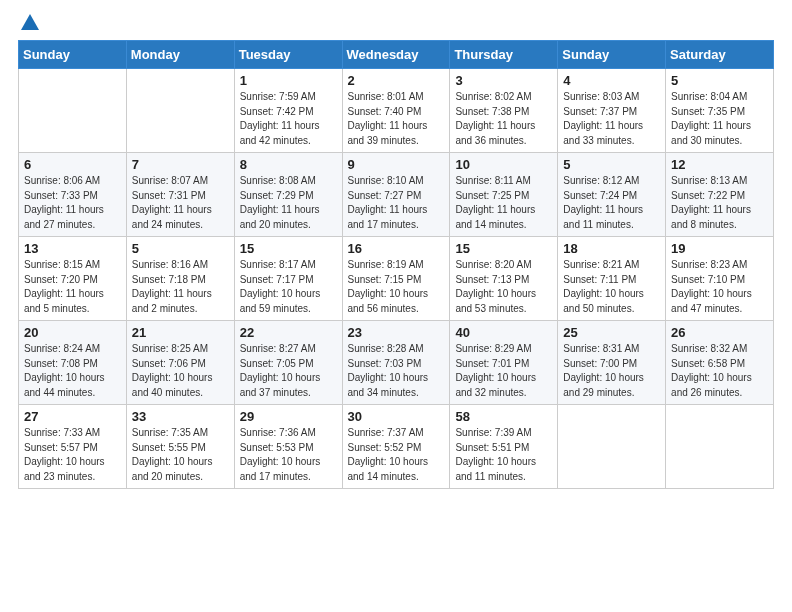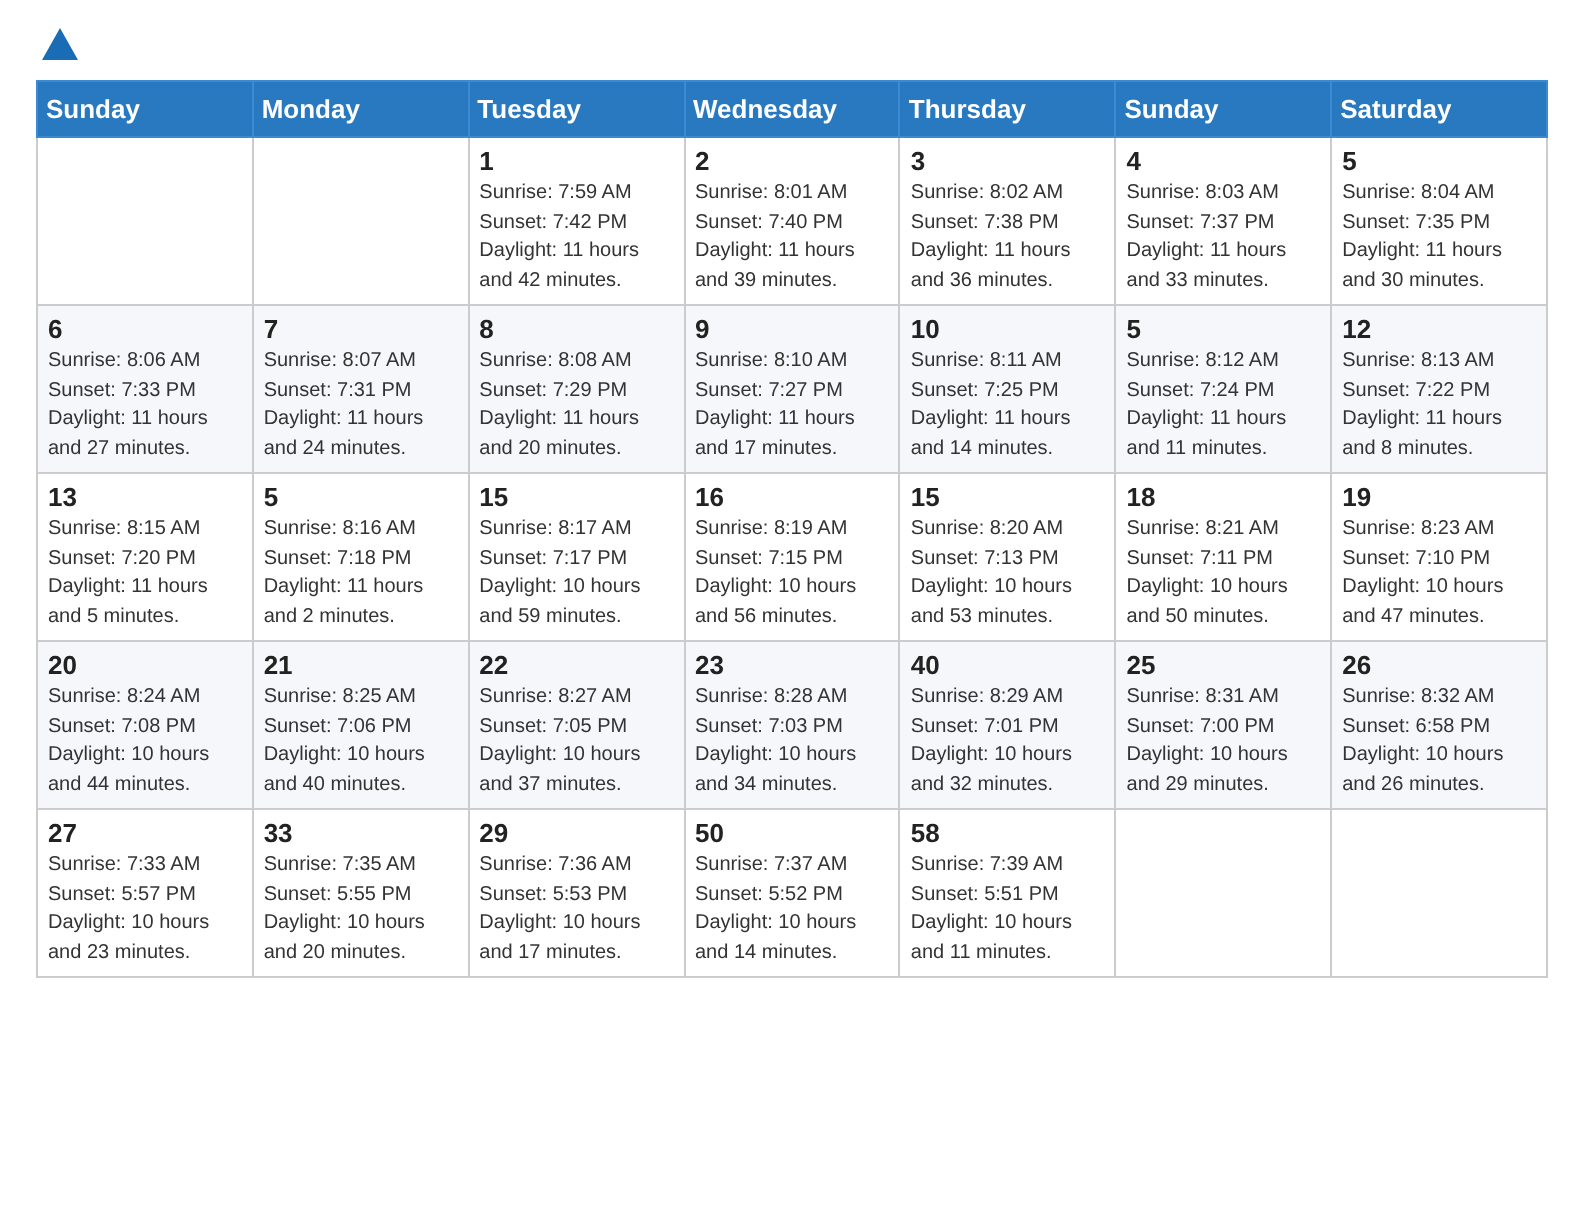"50" span.day-number { text: 50 -> 30 }
